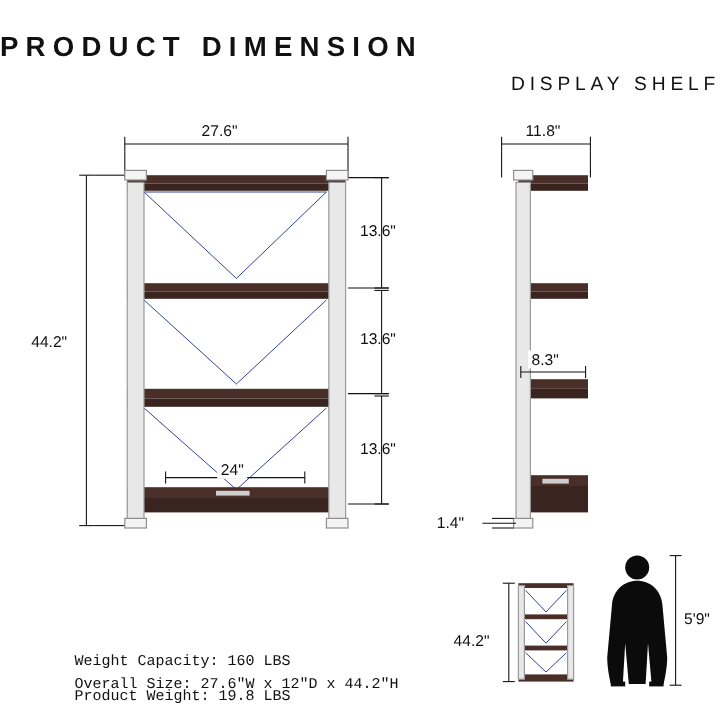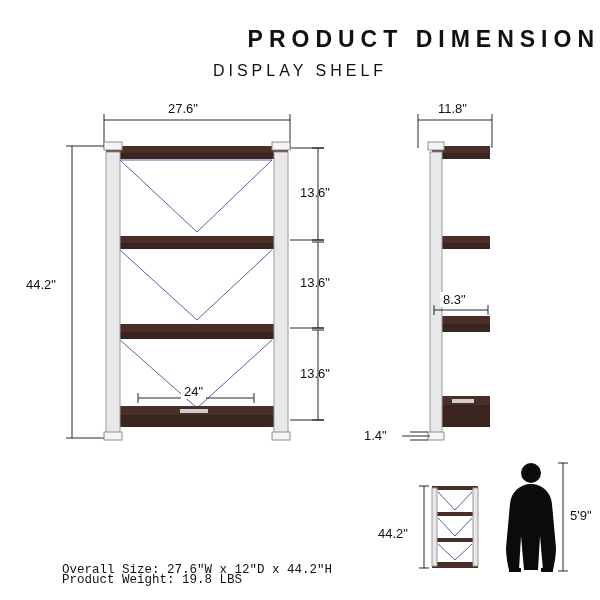"PRODUCT DIMENSION" .title { text-align: right -> left }
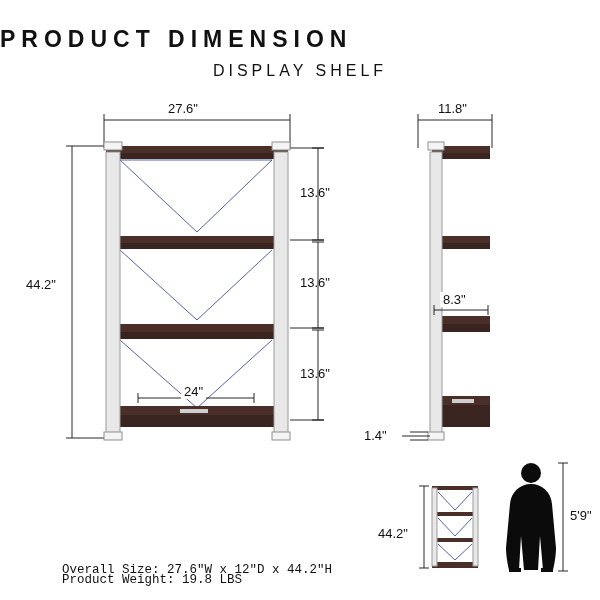"DISPLAY SHELF" .subtitle { text-align: center -> right }
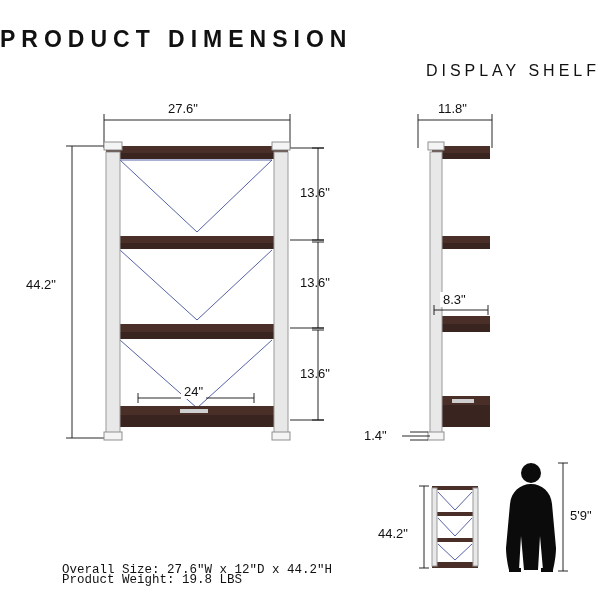"Weight Capacity: 160 LBS" div.spec { html: none -> <div>Weight Capacity: 160 LBS</div> }
